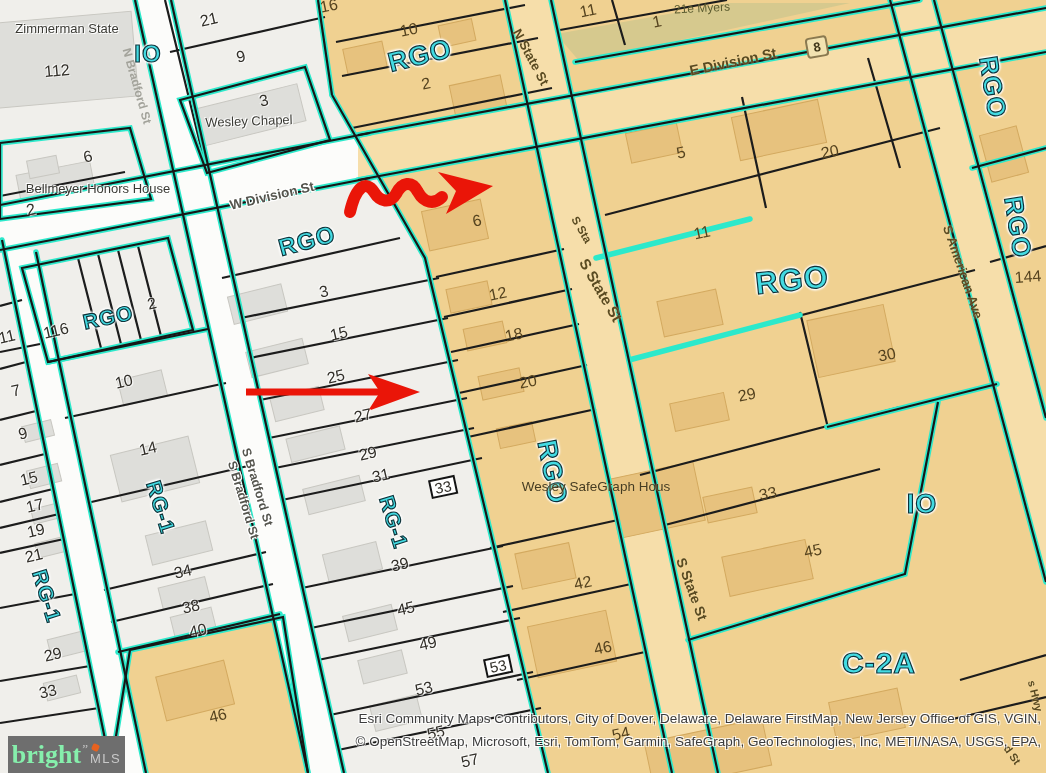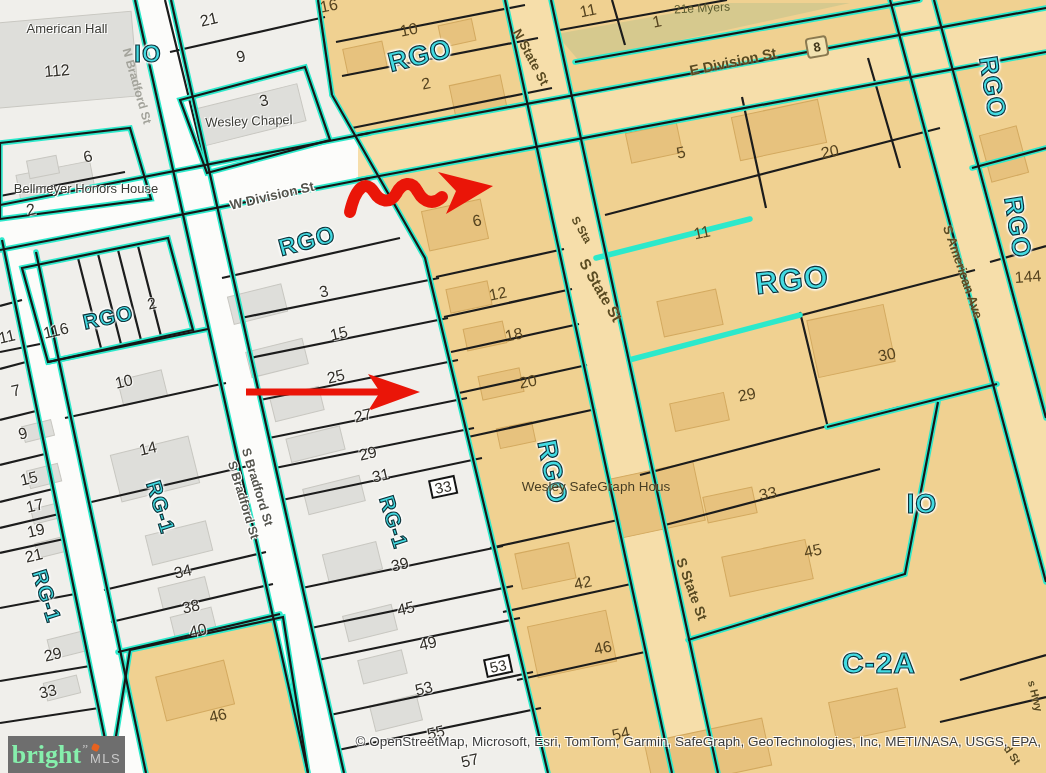"American Hall" span.lbl { text: American Hall -> Zimmerman State }
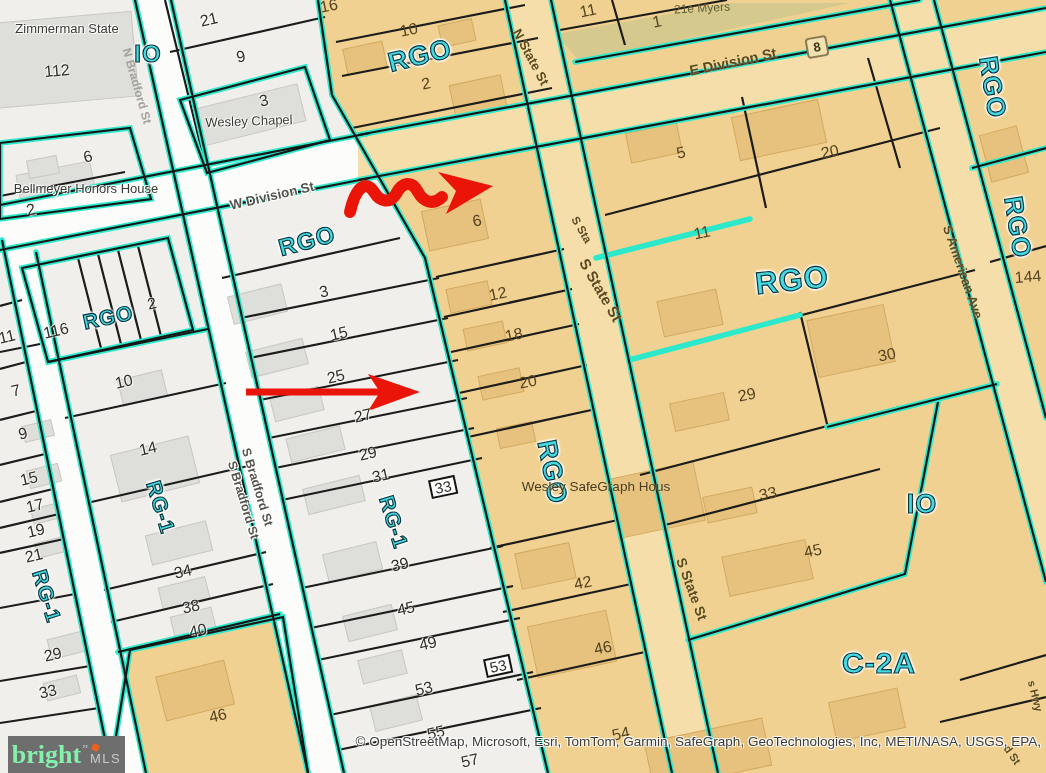"Bellmeyer Honors House" span.lbl { left: 86px -> 98px }
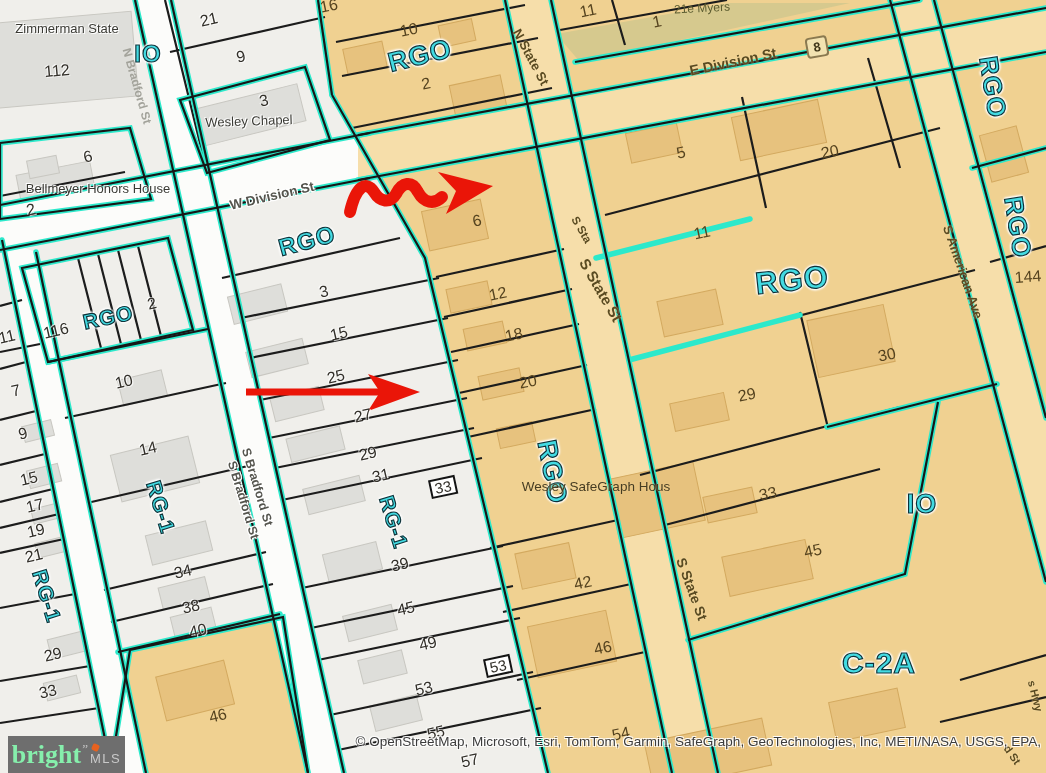"Esri Community Maps Contributors, City" div.attr { html: none -> <div>Esri Community Maps Contributors, City of Dover, Delaware, Delaware FirstMap, New Jersey Office of GIS, VGIN,</div> }
